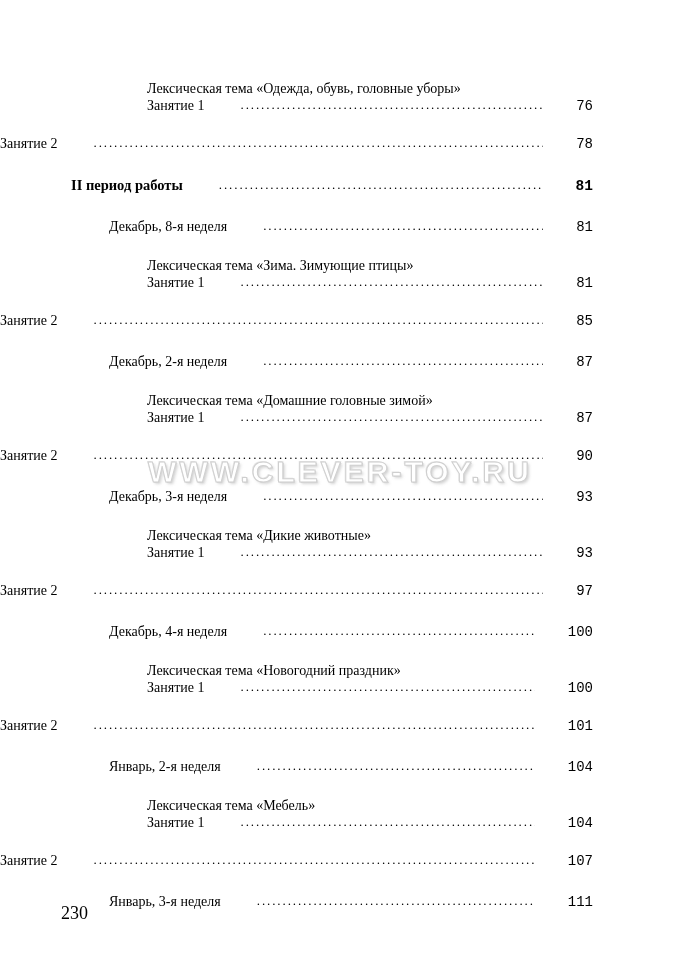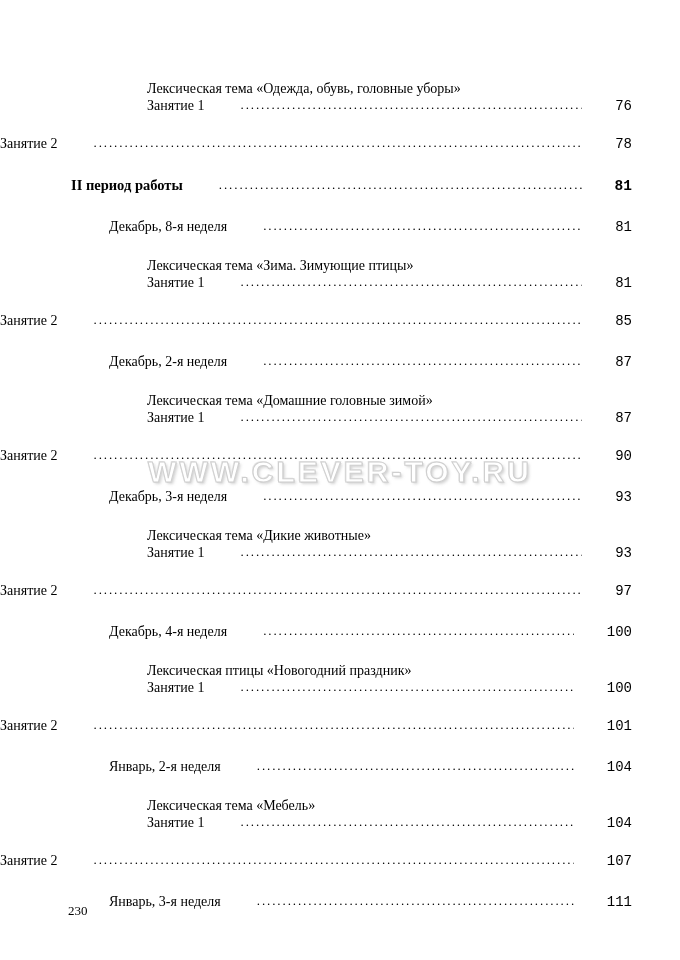"Лексическая тема «Одежда, обувь," .entry { padding-right: 48px -> 87px }
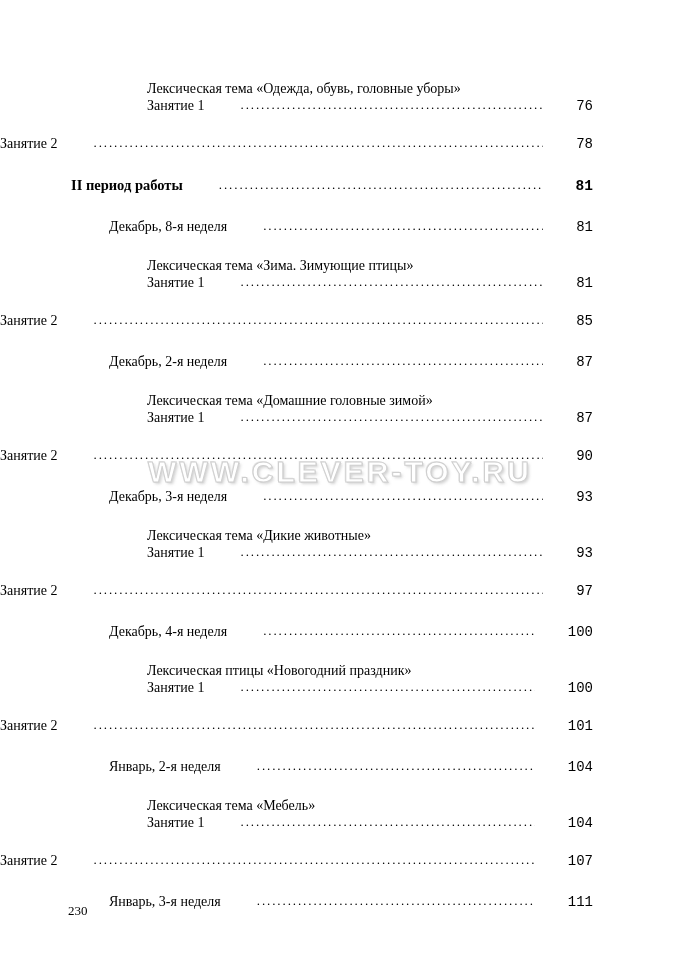"Лексическая птицы «Новогодний праздник»" div.topic { text: птицы -> тема }
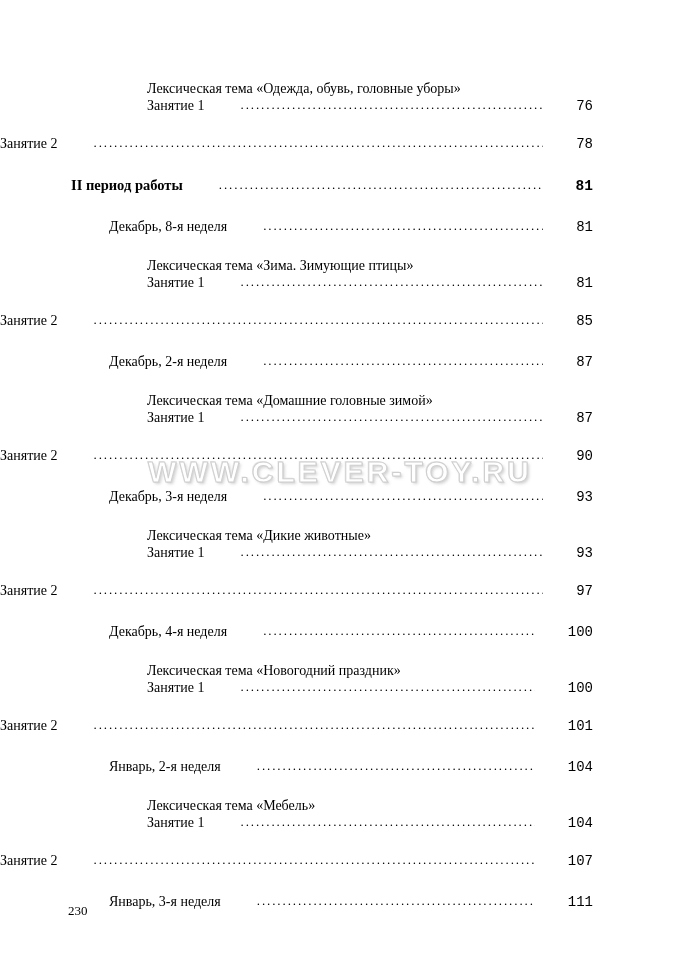"230" .folio { font-size: 13px -> 18px; left: 68px -> 61px }
